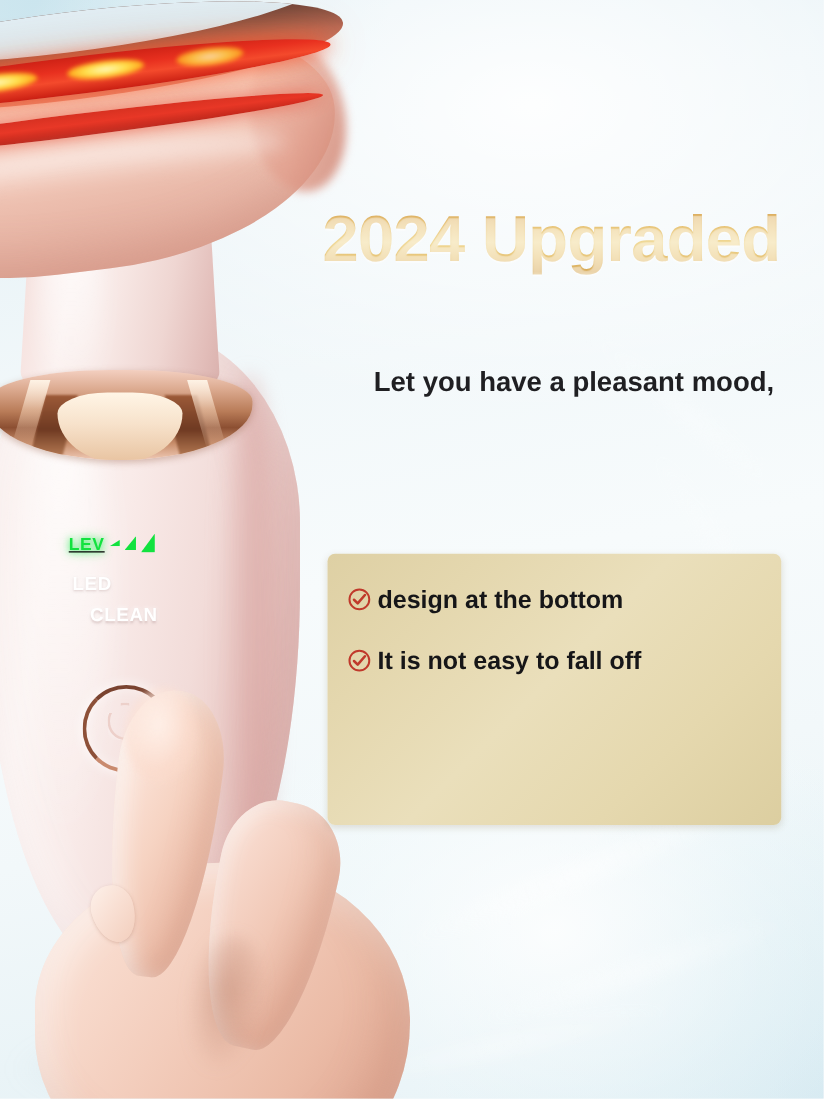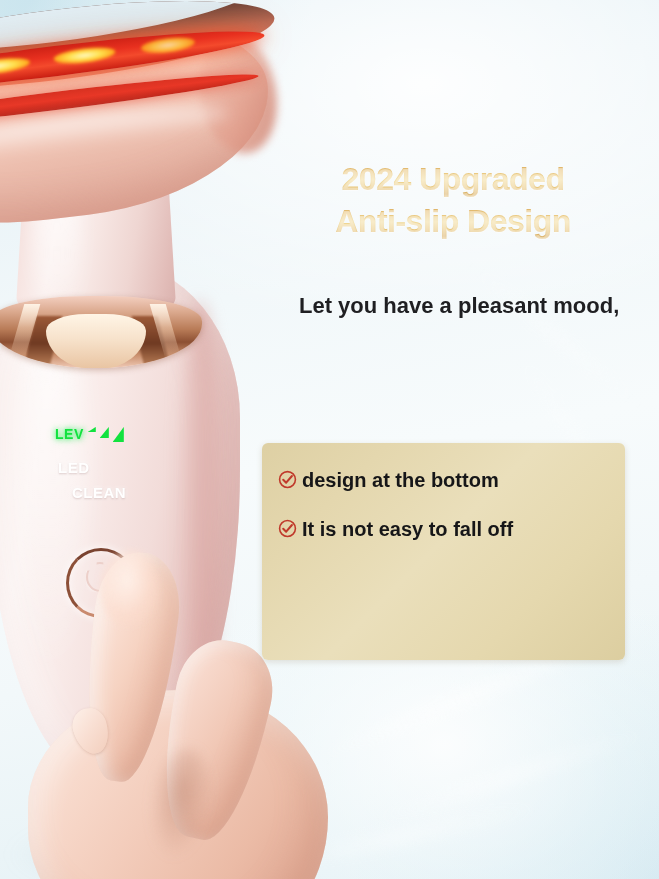"2024 Upgraded" .headline-line { font-size: 32px -> 52px; text-align: center -> none }
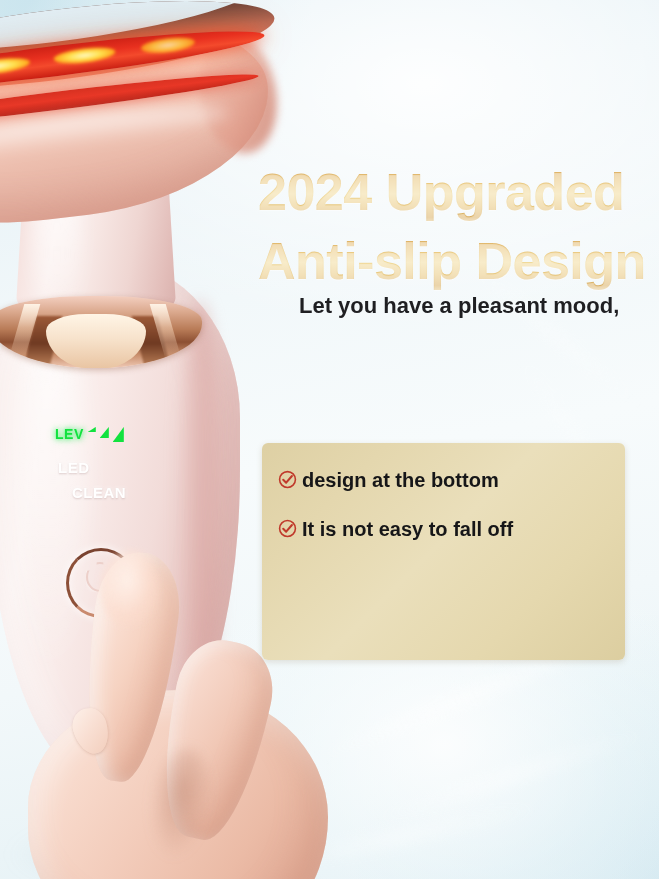"Anti-slip Design" div.headline-line { html: <div>Anti-slip Design</div> -> none }
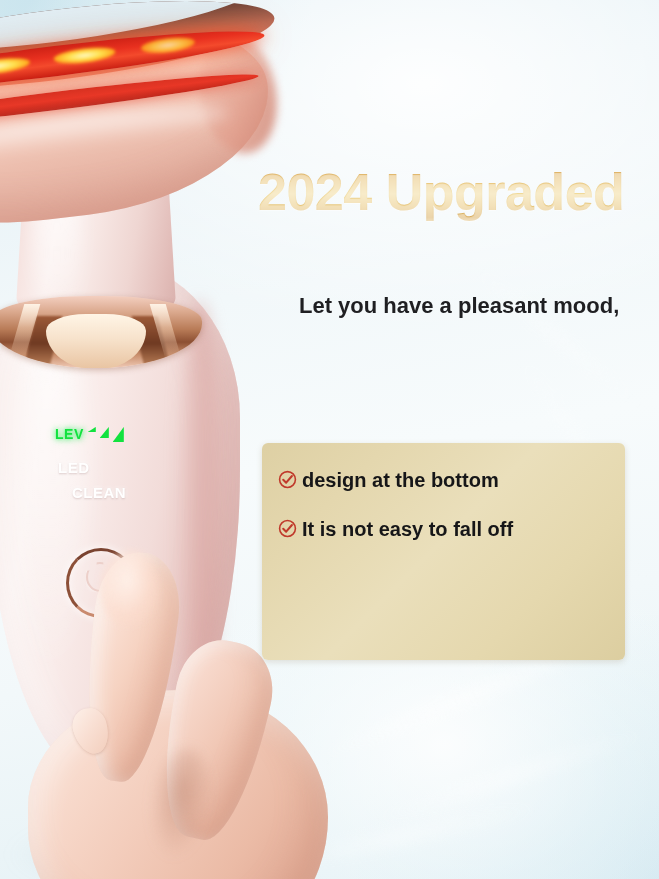"LEV" .ind-lev { align-items: flex-start -> center; text-decoration: none -> underline }
